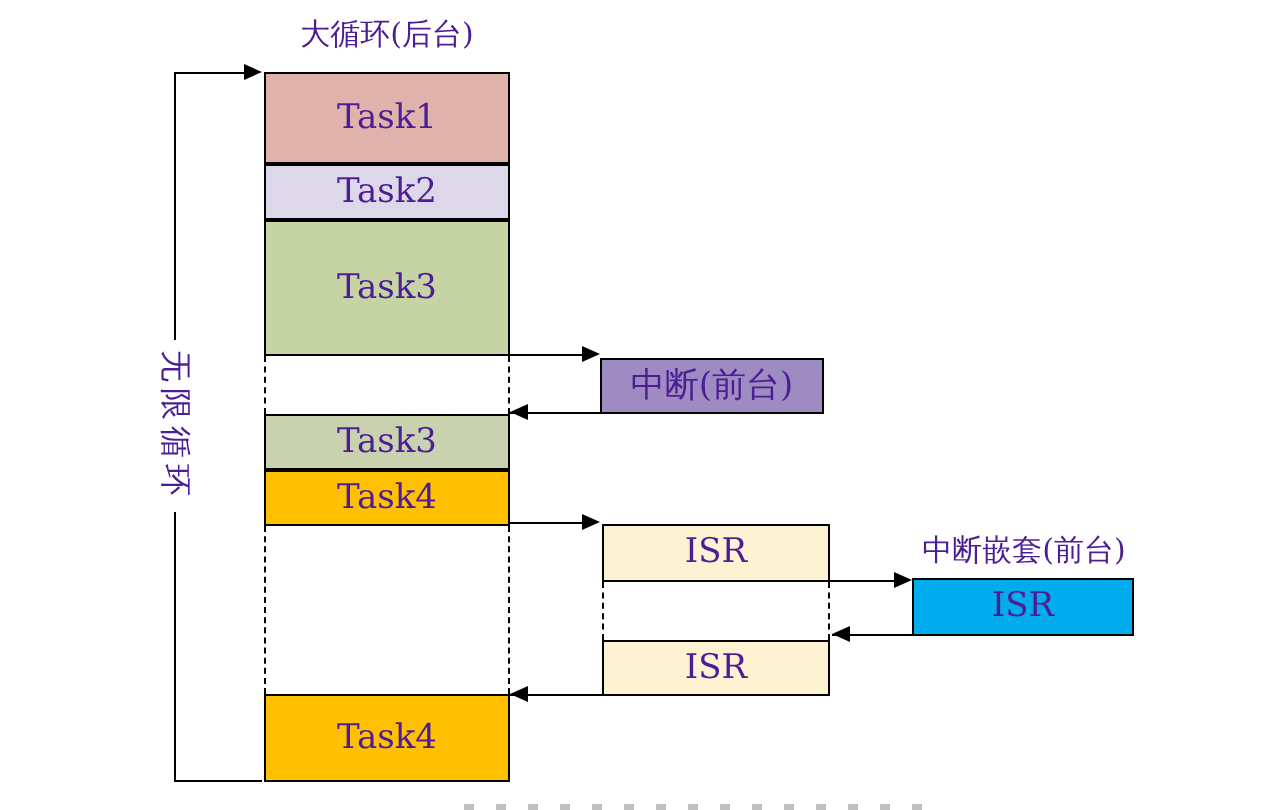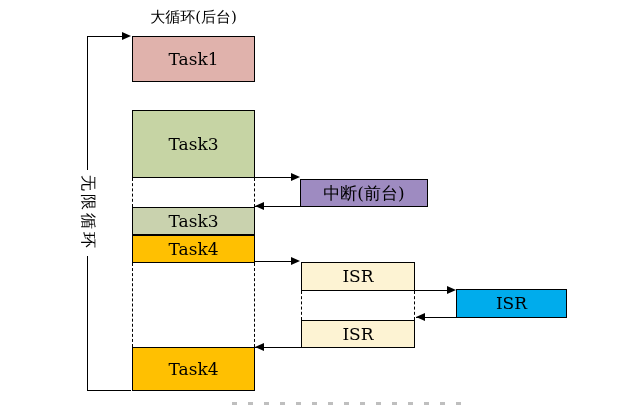"大循环(后台)" .canvas { color: #000000 -> #4c1d95 }
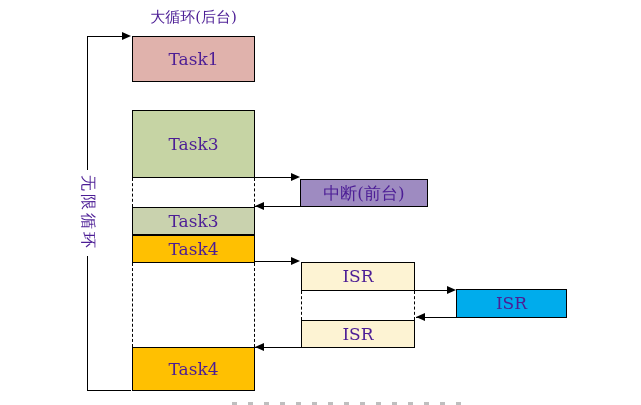"Task2" div.box { html: none -> <div>Task2</div> }
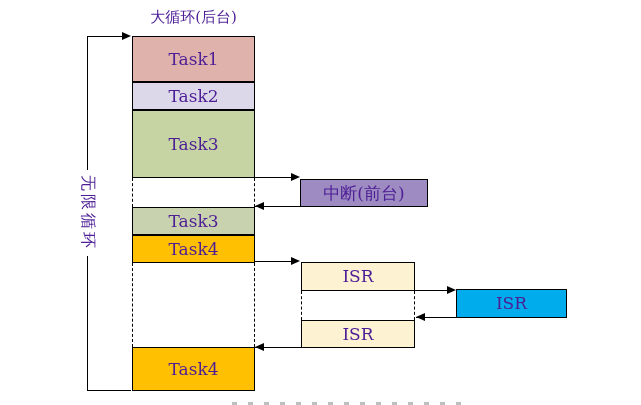"中断(前台)" div.box { width: 128px -> 112px }
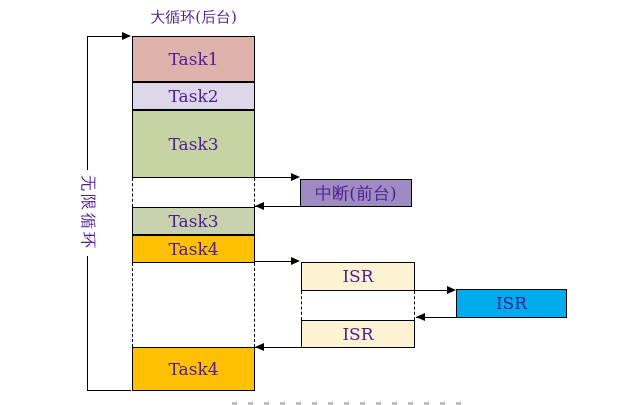"中断嵌套(前台)" div.title { html: none -> <div>中断嵌套(前台)</div> }
